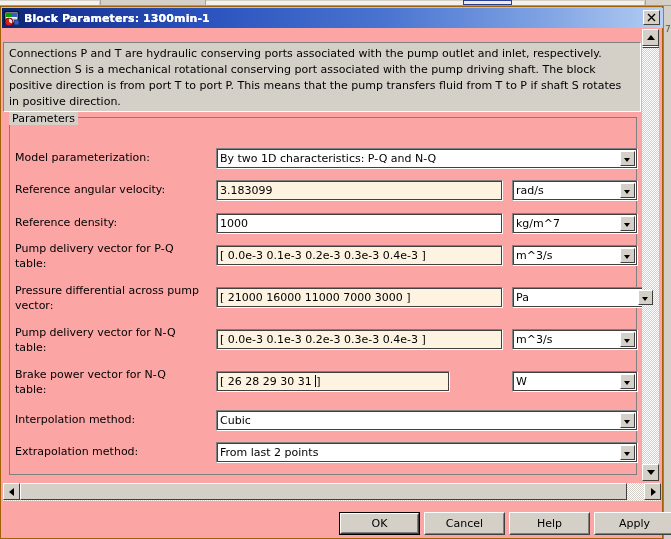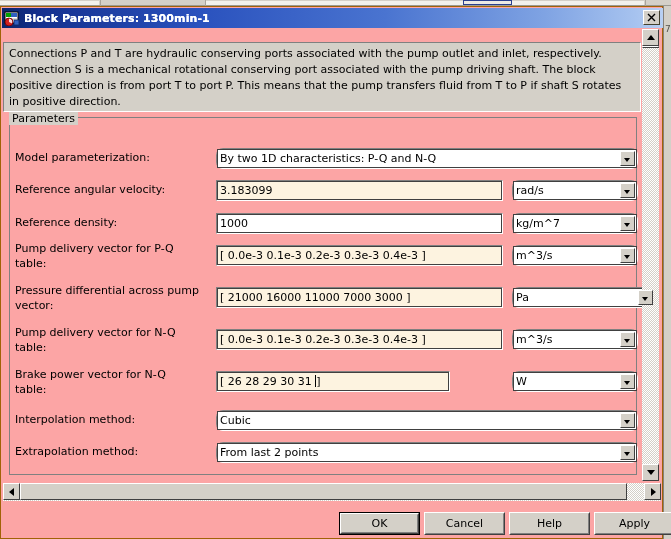"By two 1D characteristics: P-Q" .combobox { border-radius: 7px -> none }
